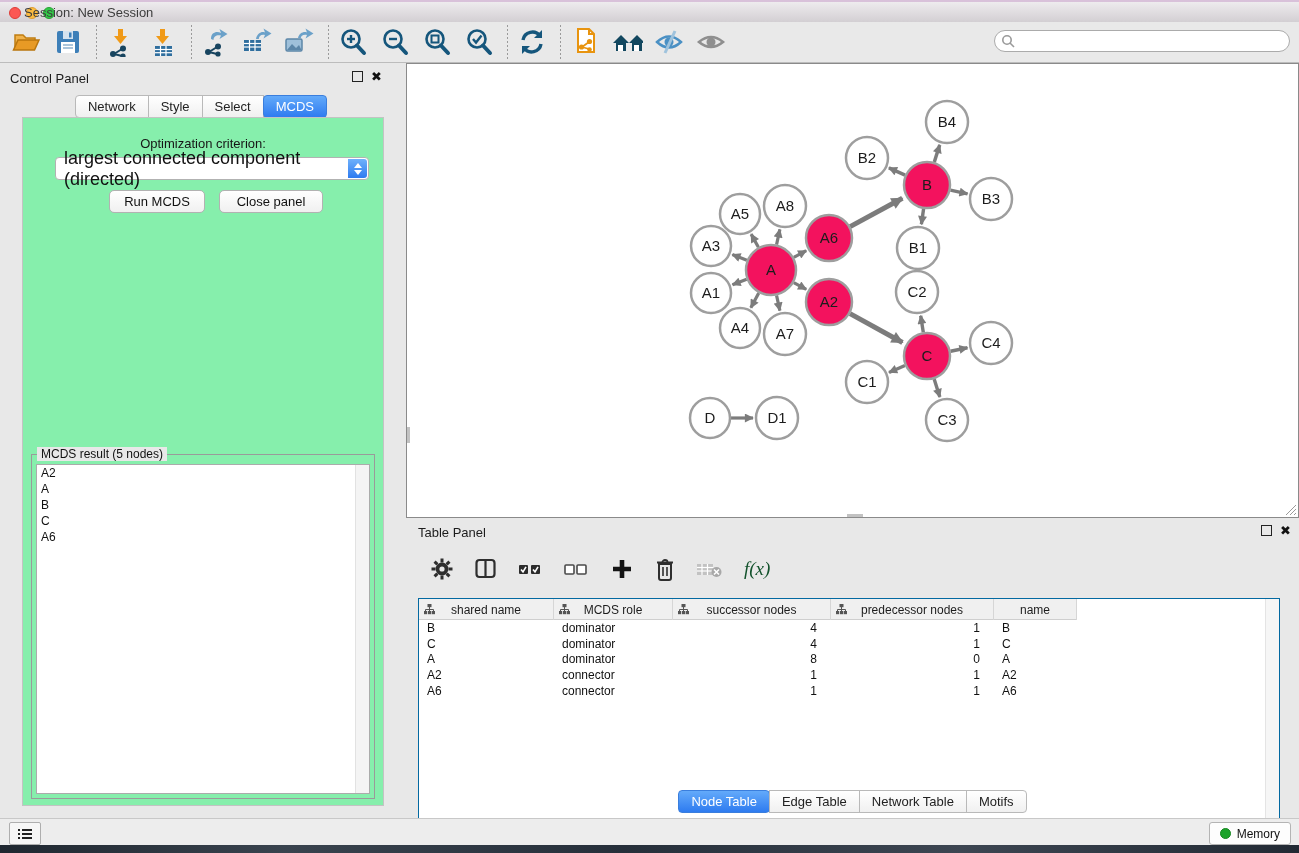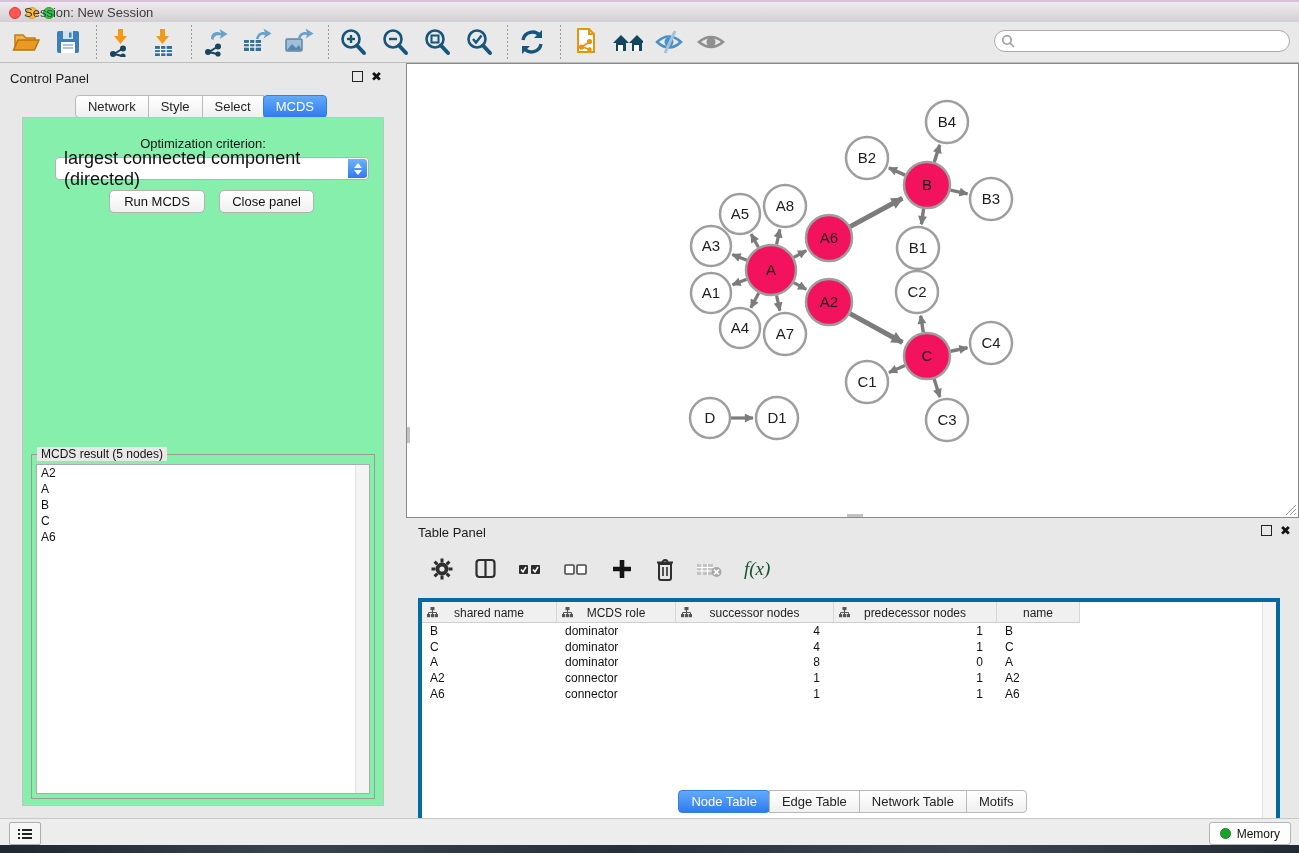"Close panel" #closep-btn { width: 95px -> 104px }
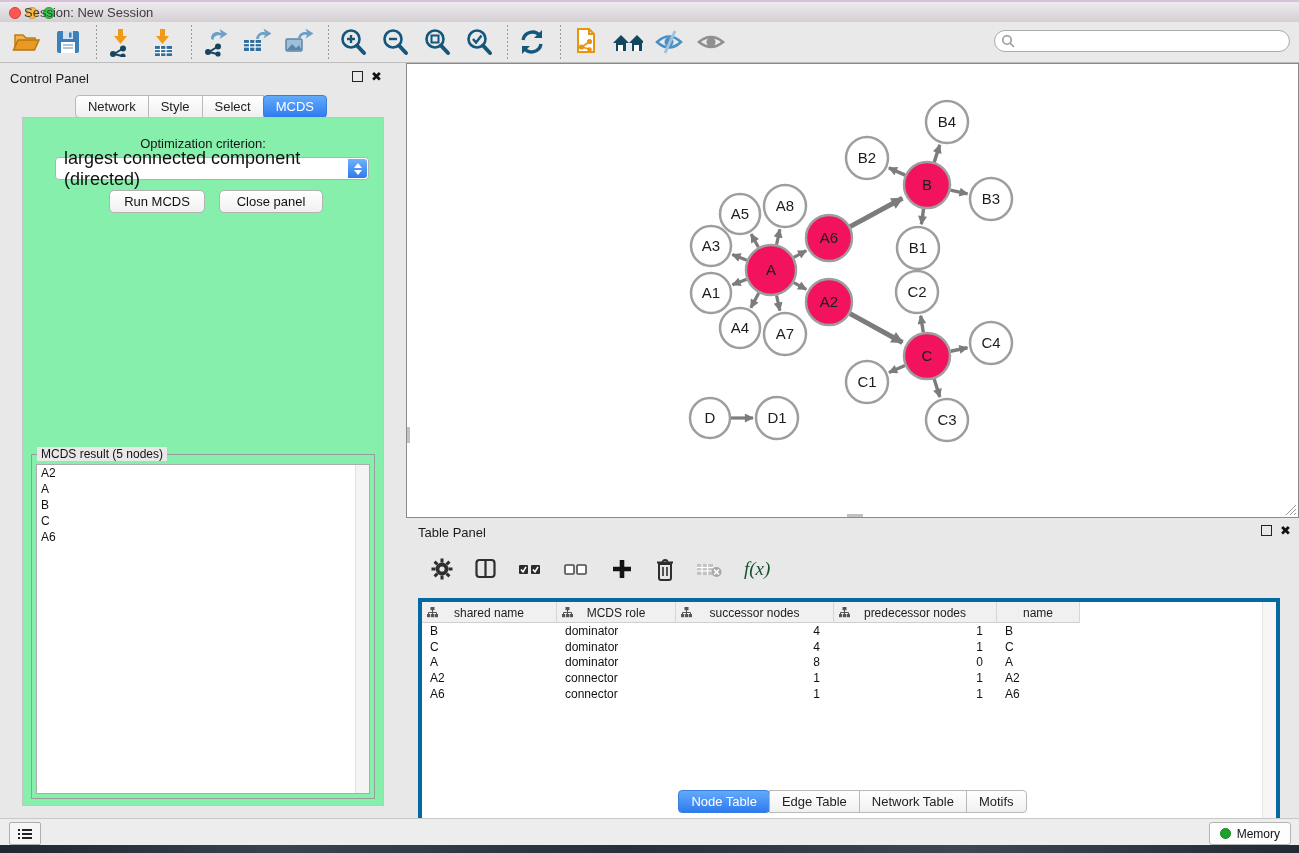"shared name" #tbl { border: 4px solid #0369a1 -> 1px solid #0369a1 }
